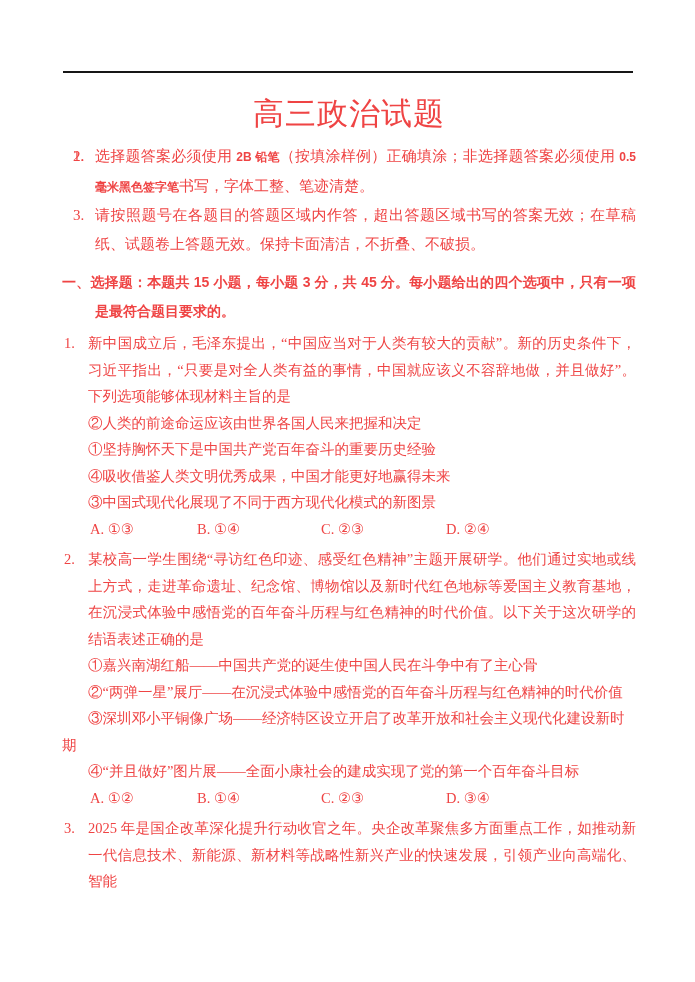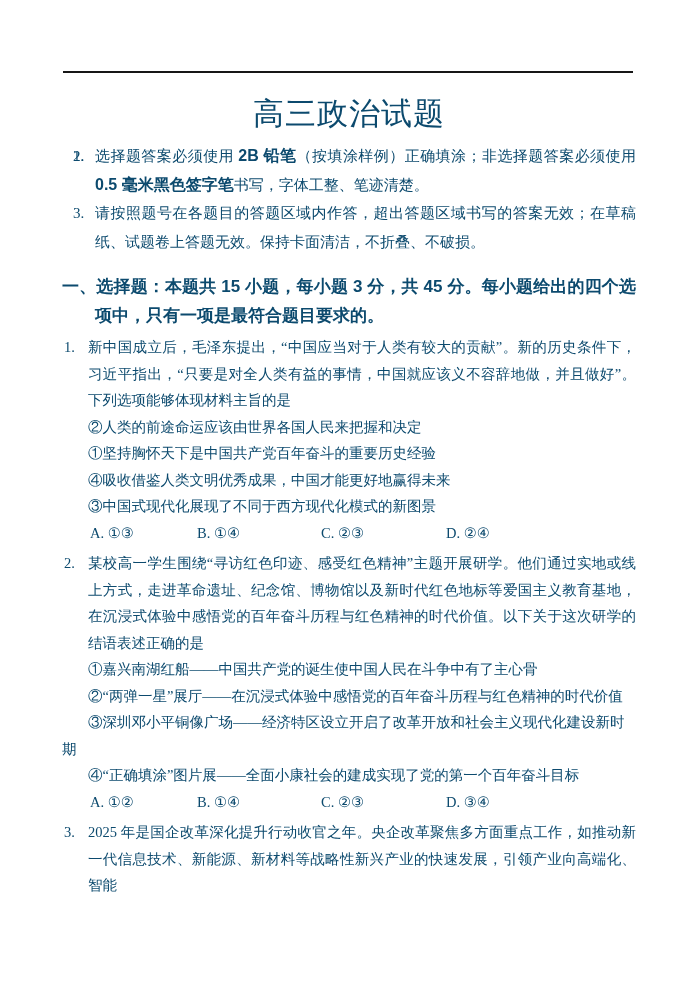"高三政治试题" .page { color: #0c4a6e -> #ef4444 }
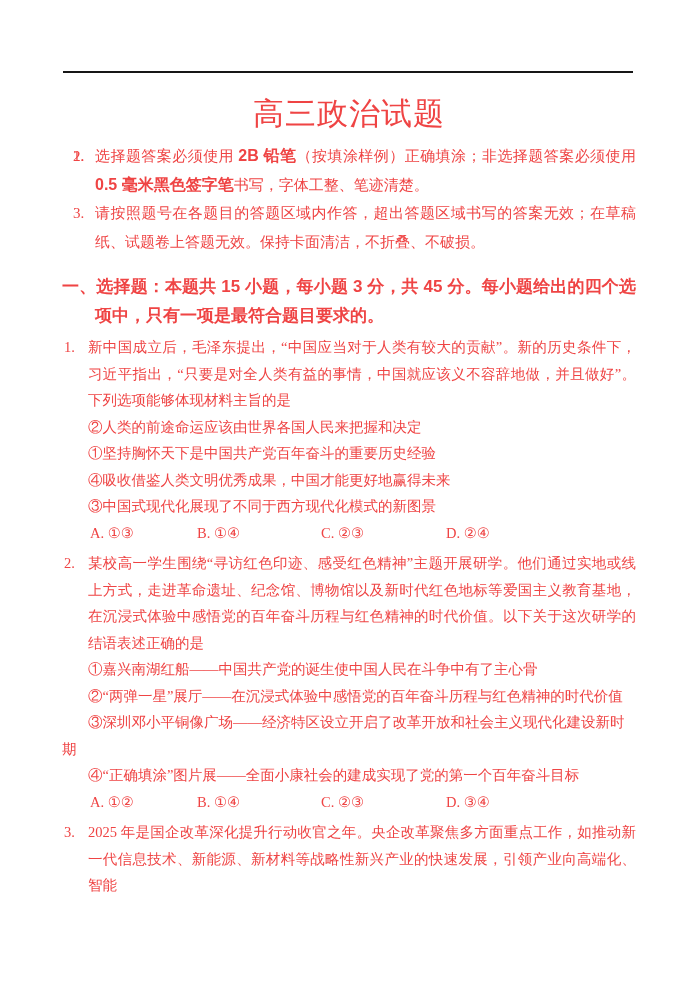"2B 铅笔" .bold-sans { font-size: 16px -> 12px }
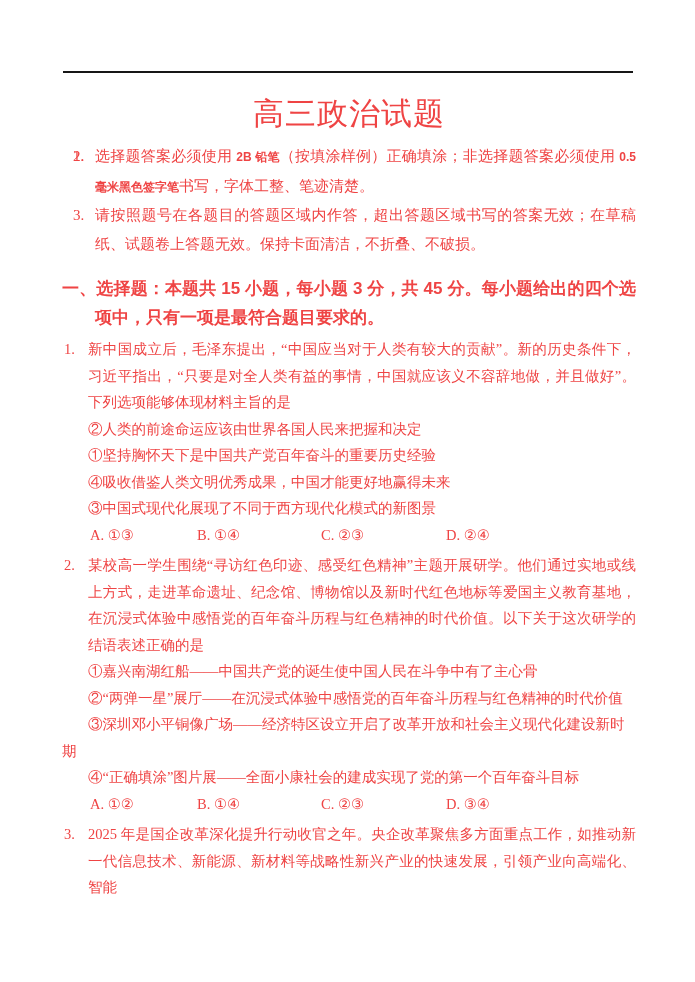"一、选择题：本题共 15 小题，每小题 3 分，共" .sec-heading { font-size: 17px -> 14px; margin-top: 16px -> 10px }
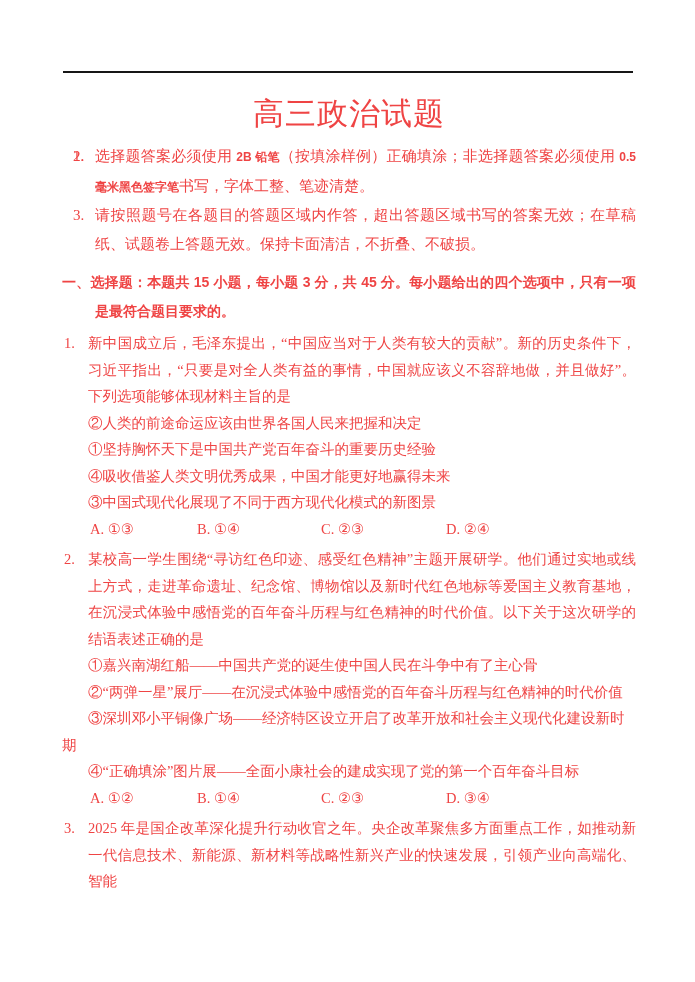"④“正确填涂”图片展——全面小康社会的建成实现了党的第一个百年奋斗目标" div { text: 正确填涂 -> 并且做好 }
